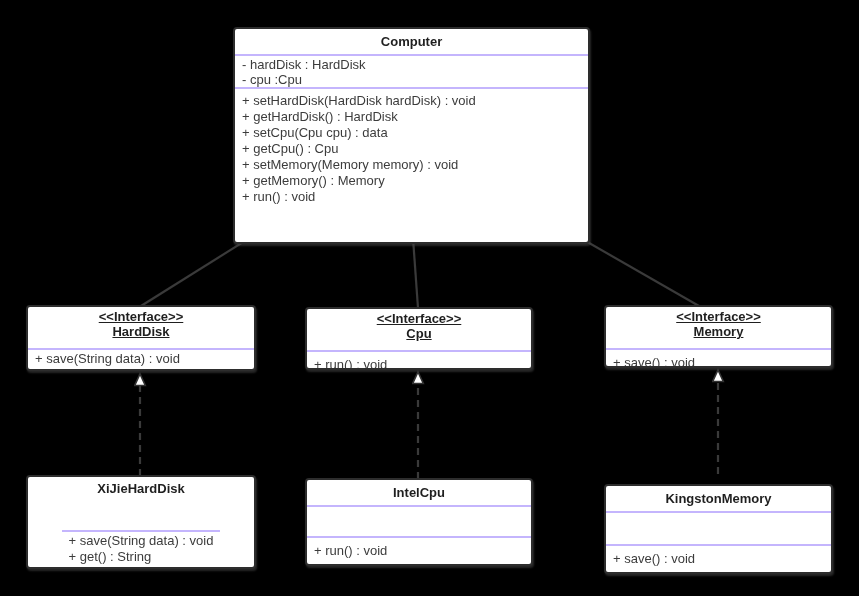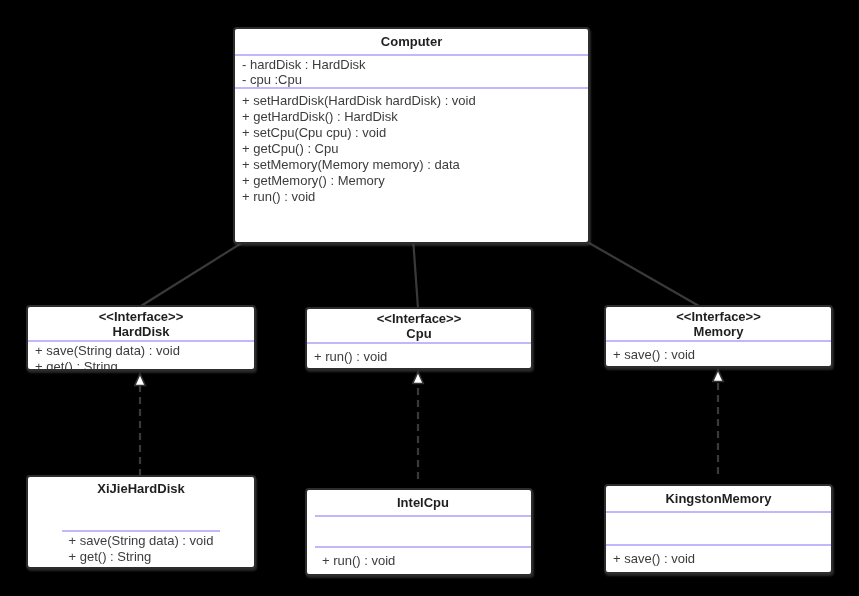"+ setCpu(Cpu cpu) : void" div.member { text: void -> data }
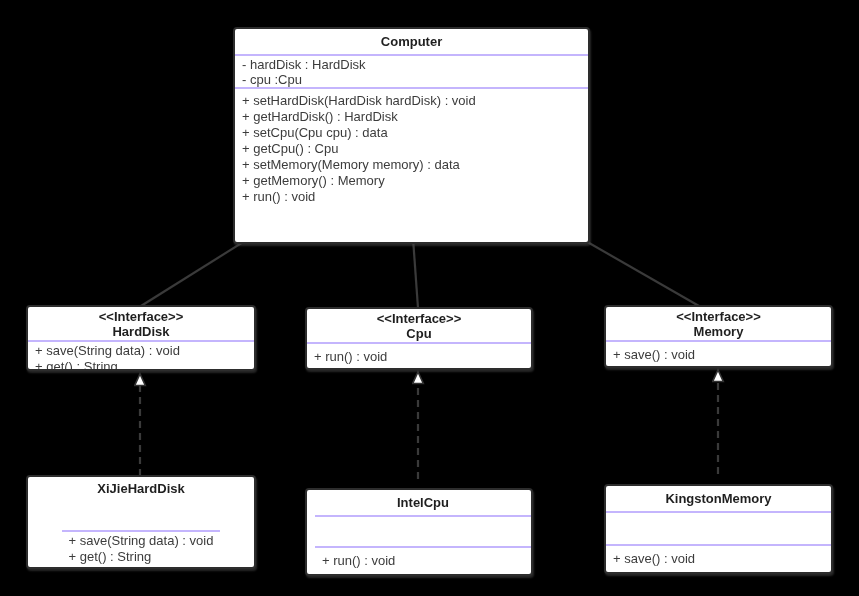"+ setMemory(Memory memory) : data" div.member { text: data -> void }
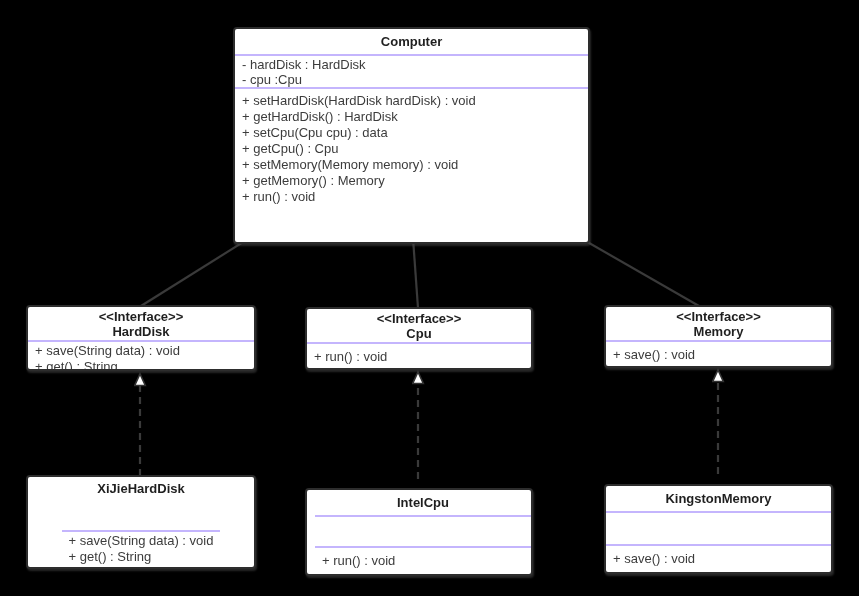"<<Interface>>" .iface .title { padding: 2px 0 1px -> 2px 0 9px; text-decoration: none -> underline }
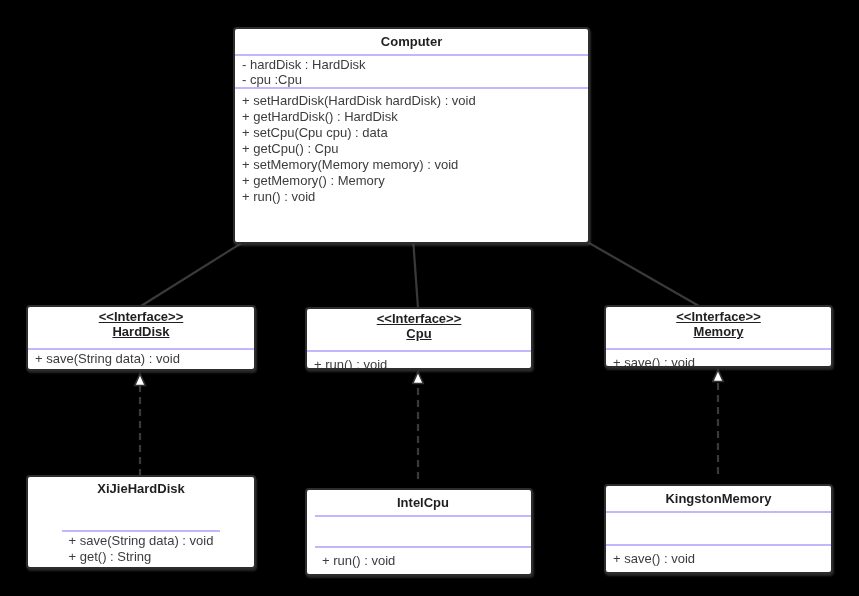"IntelCpu" .box-intel { padding-left: 8px -> none; top: 488px -> 478px }
